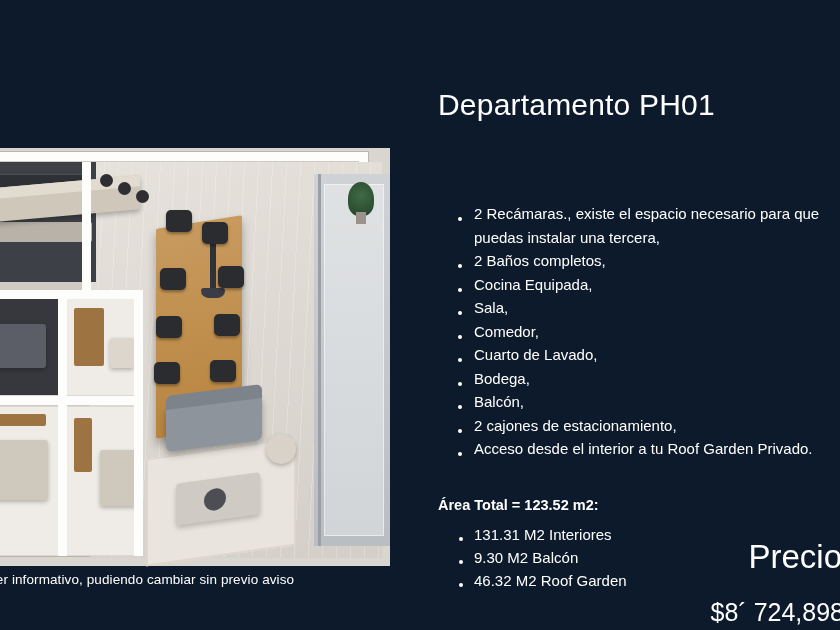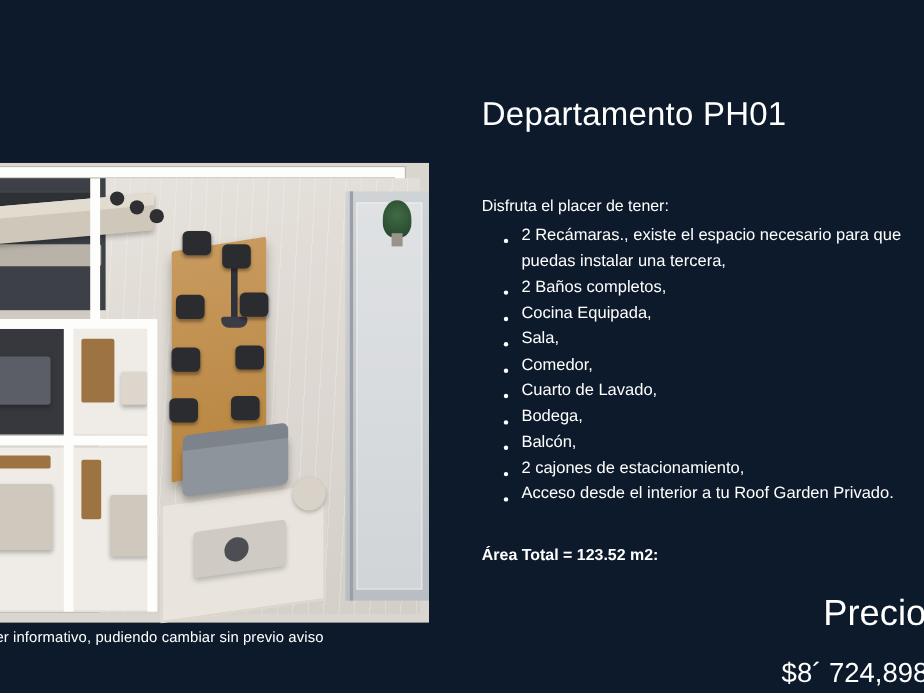"Disfruta el placer de tener:" div.intro { html: <div>Disfruta el placer de tener:</div> -> none }
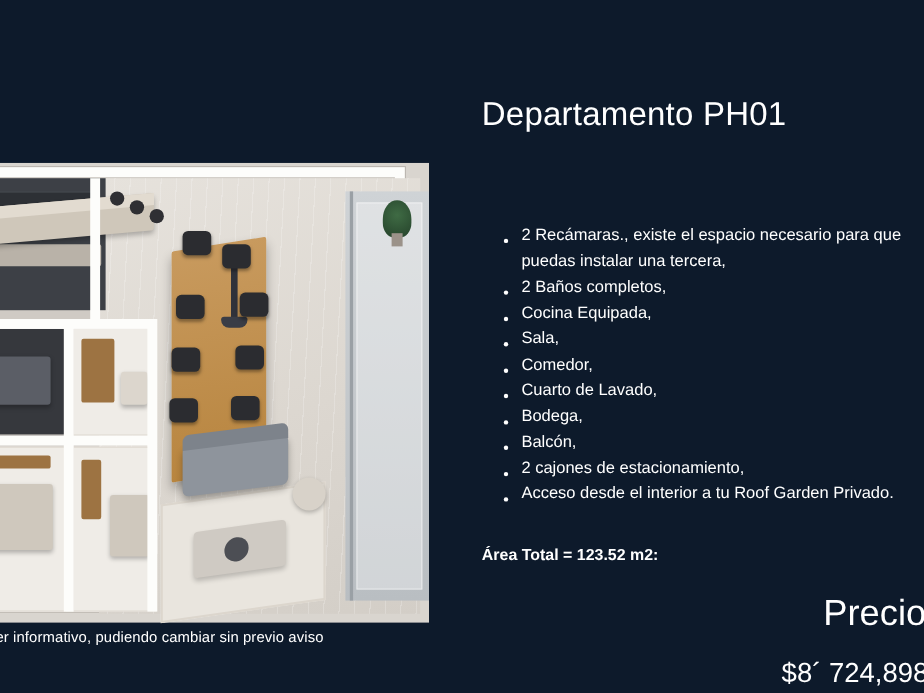"131.31 M2 Interiores" ul.area-list { html: none -> <ul> <li>131.31 M2 Interiores</li> <li> 9.30 M2 Balcón</li> <li> 46.32 M2 Roof Garden</li> </ul> }
